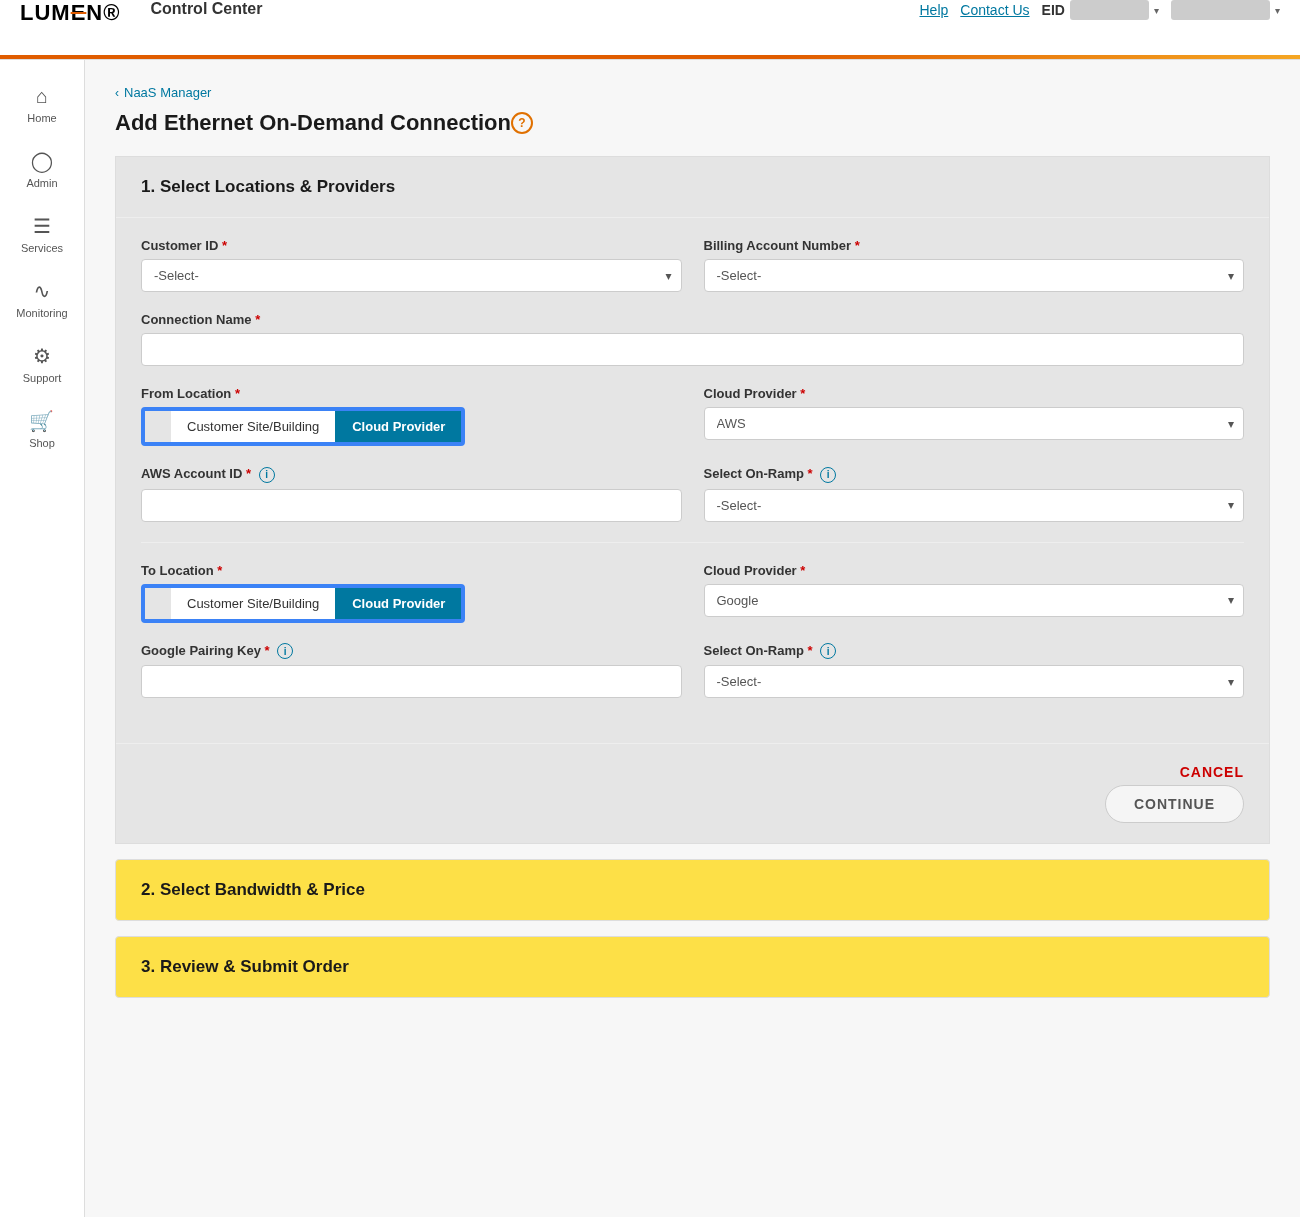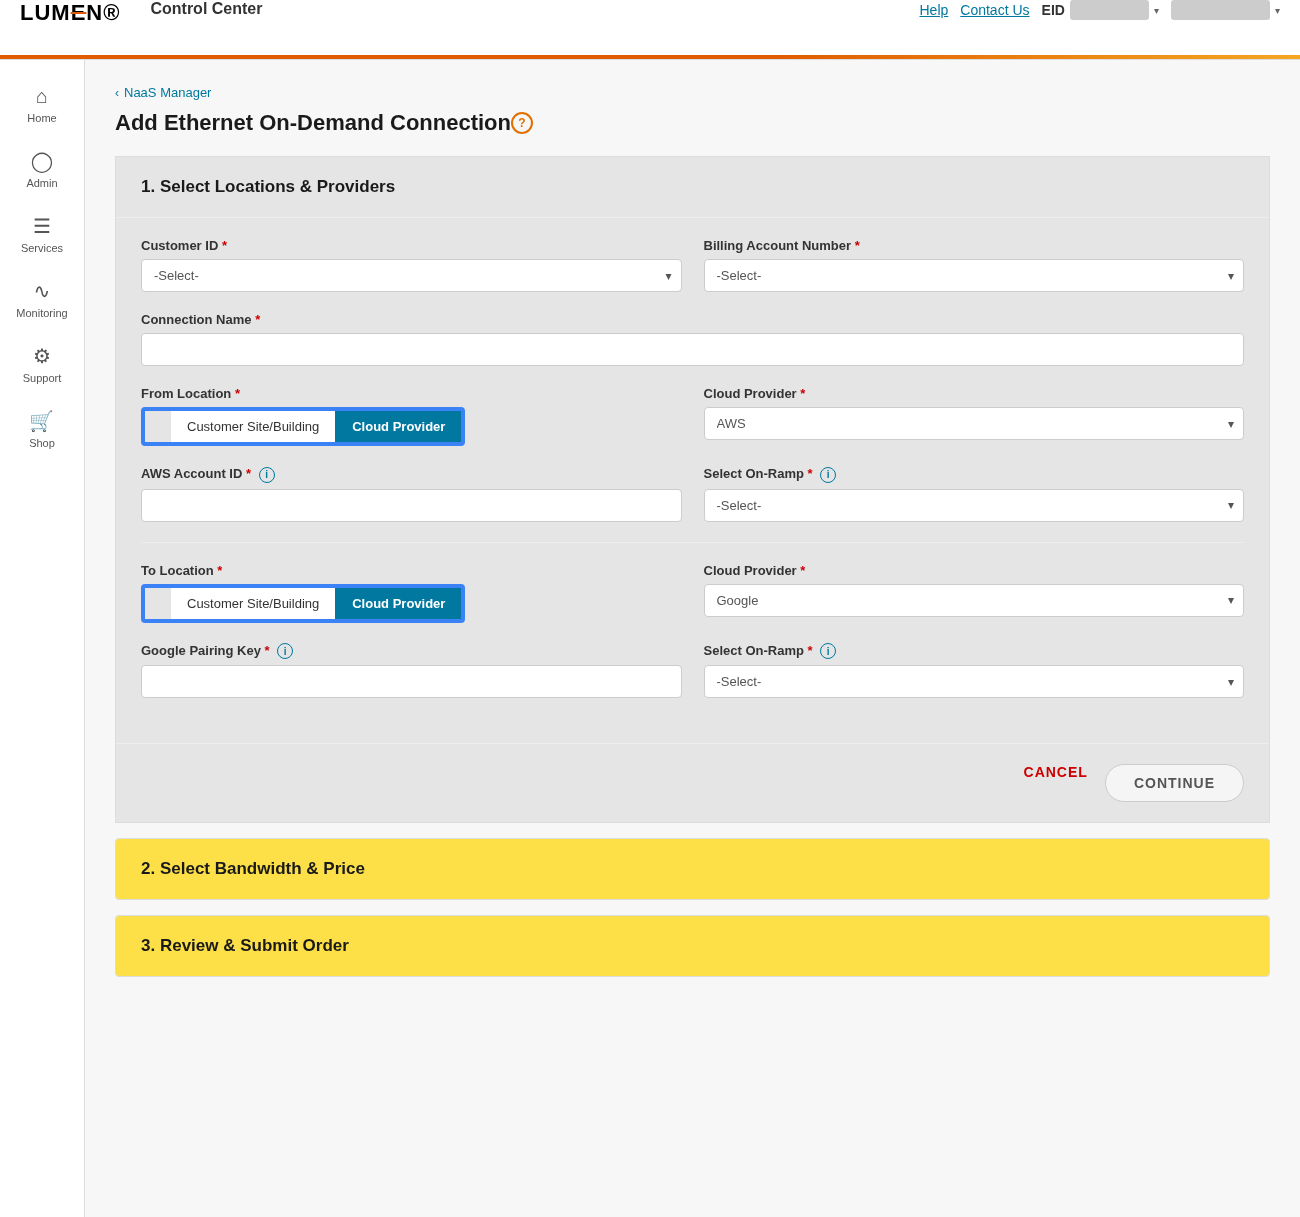"CANCEL" .form-actions { align-items: flex-start -> flex-end; flex-direction: none -> column; gap: 17px -> 5px }
